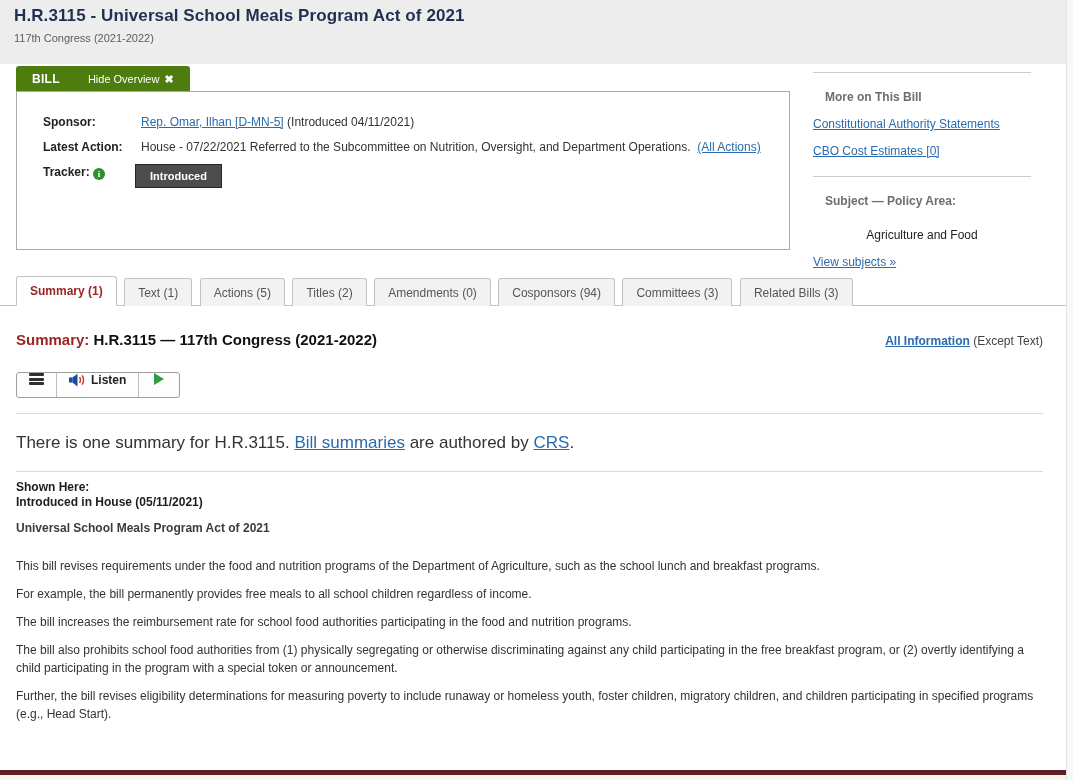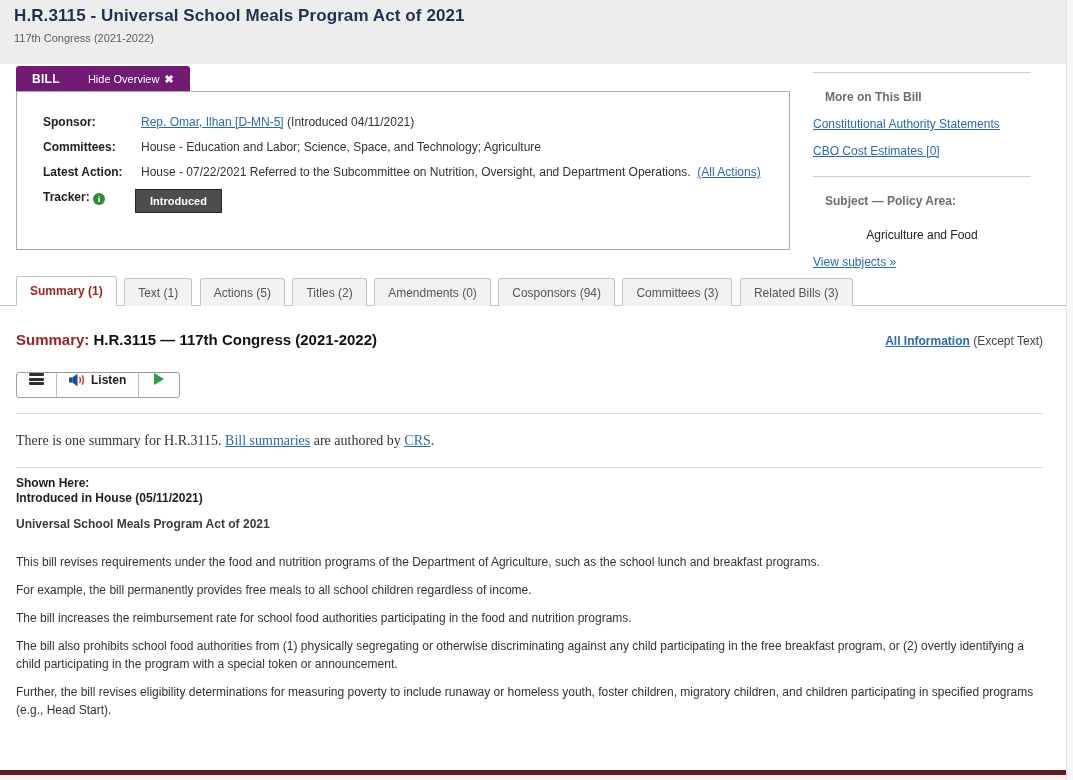"BILL" .bill-tab { background: #701a75 -> #4d7c0f }
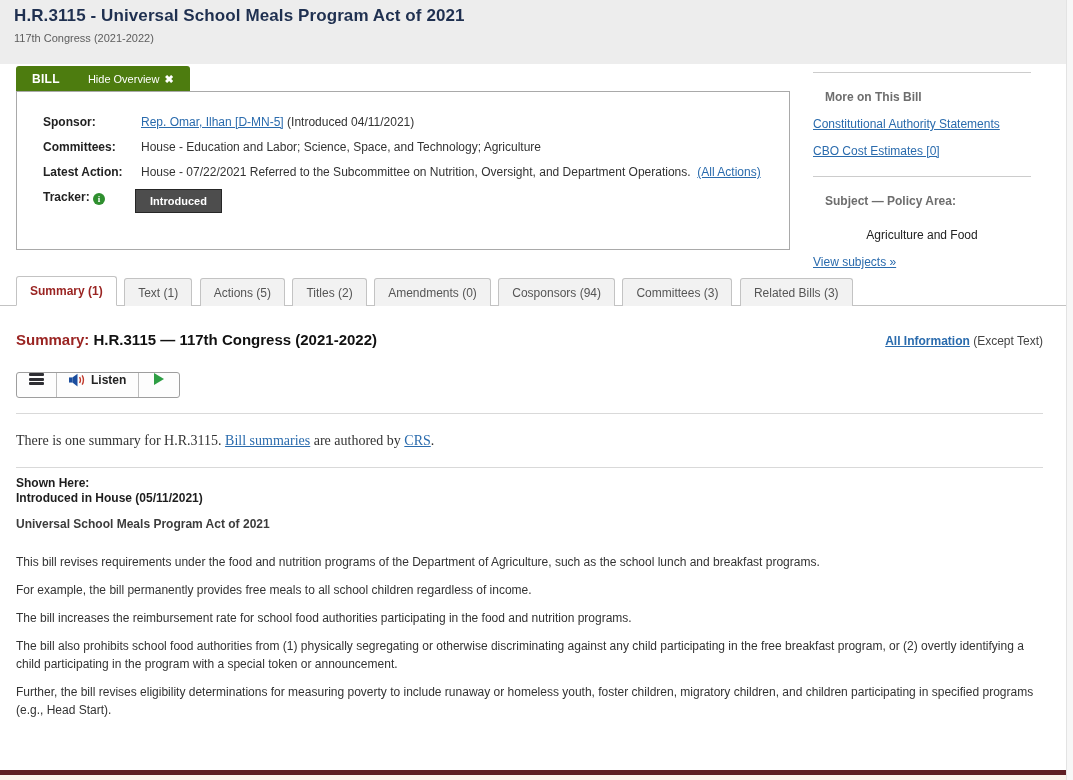"Committees:" div.ov-row { html: <div> <span>Committees:</span> <span>House - Education and Labor; Science, Space, and Technology; Agriculture</span> </div> -> none }
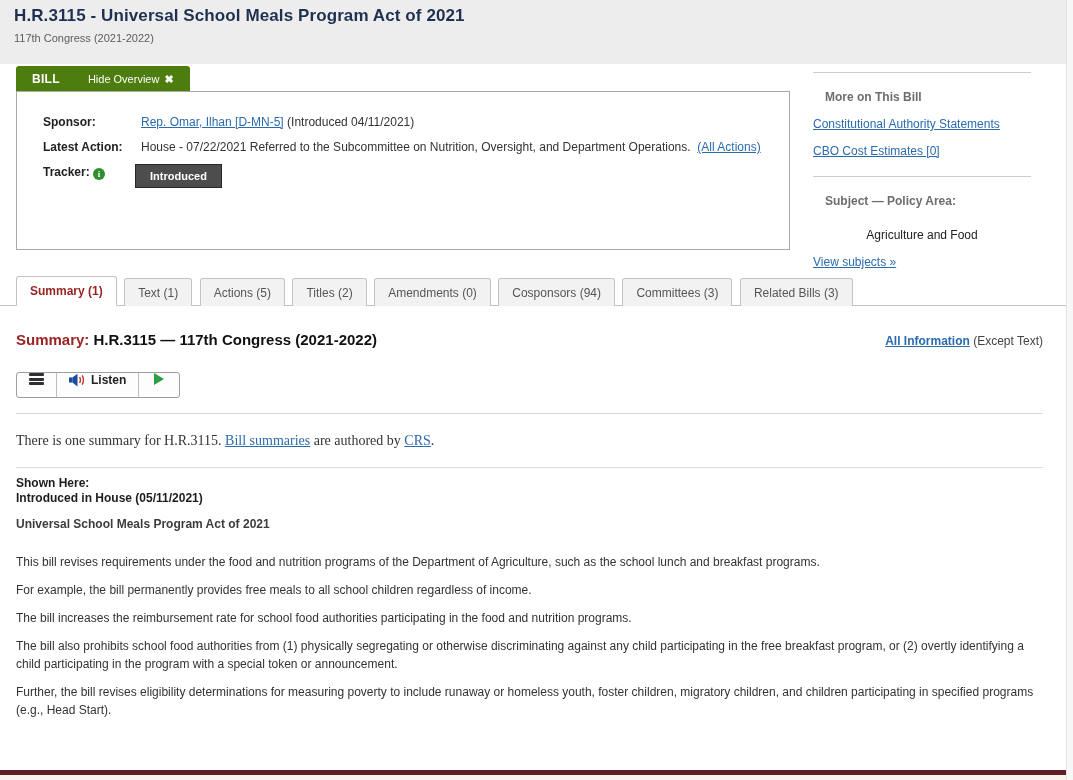"There is one summary for" .intro-line { font-family: Liberation Serif, serif -> none; font-size: 14px -> 17px }
